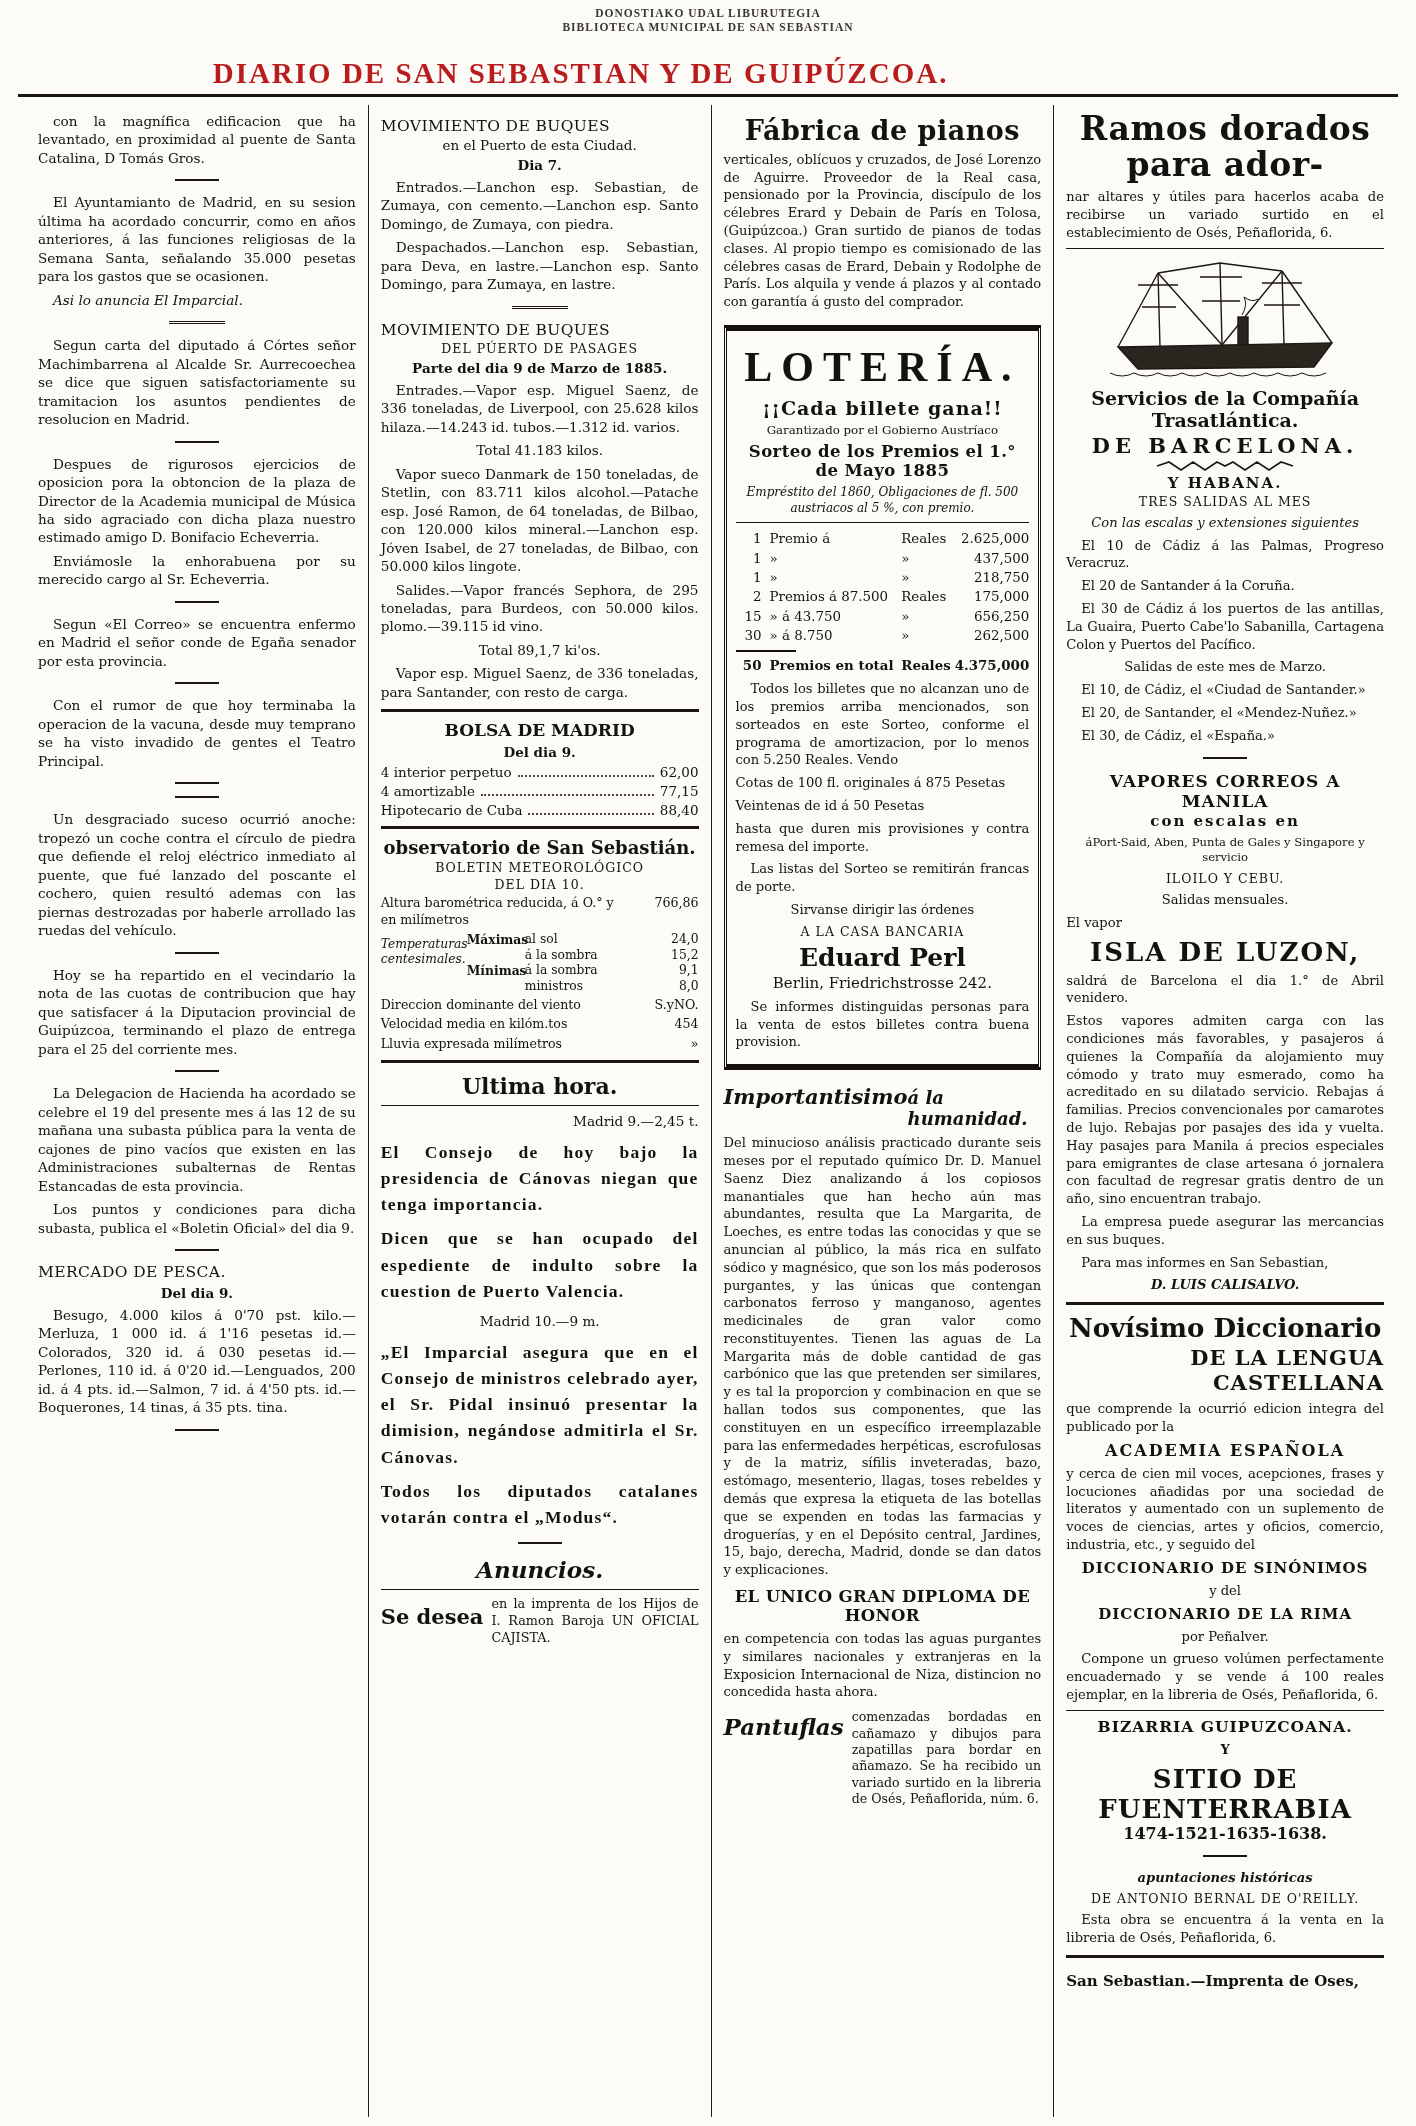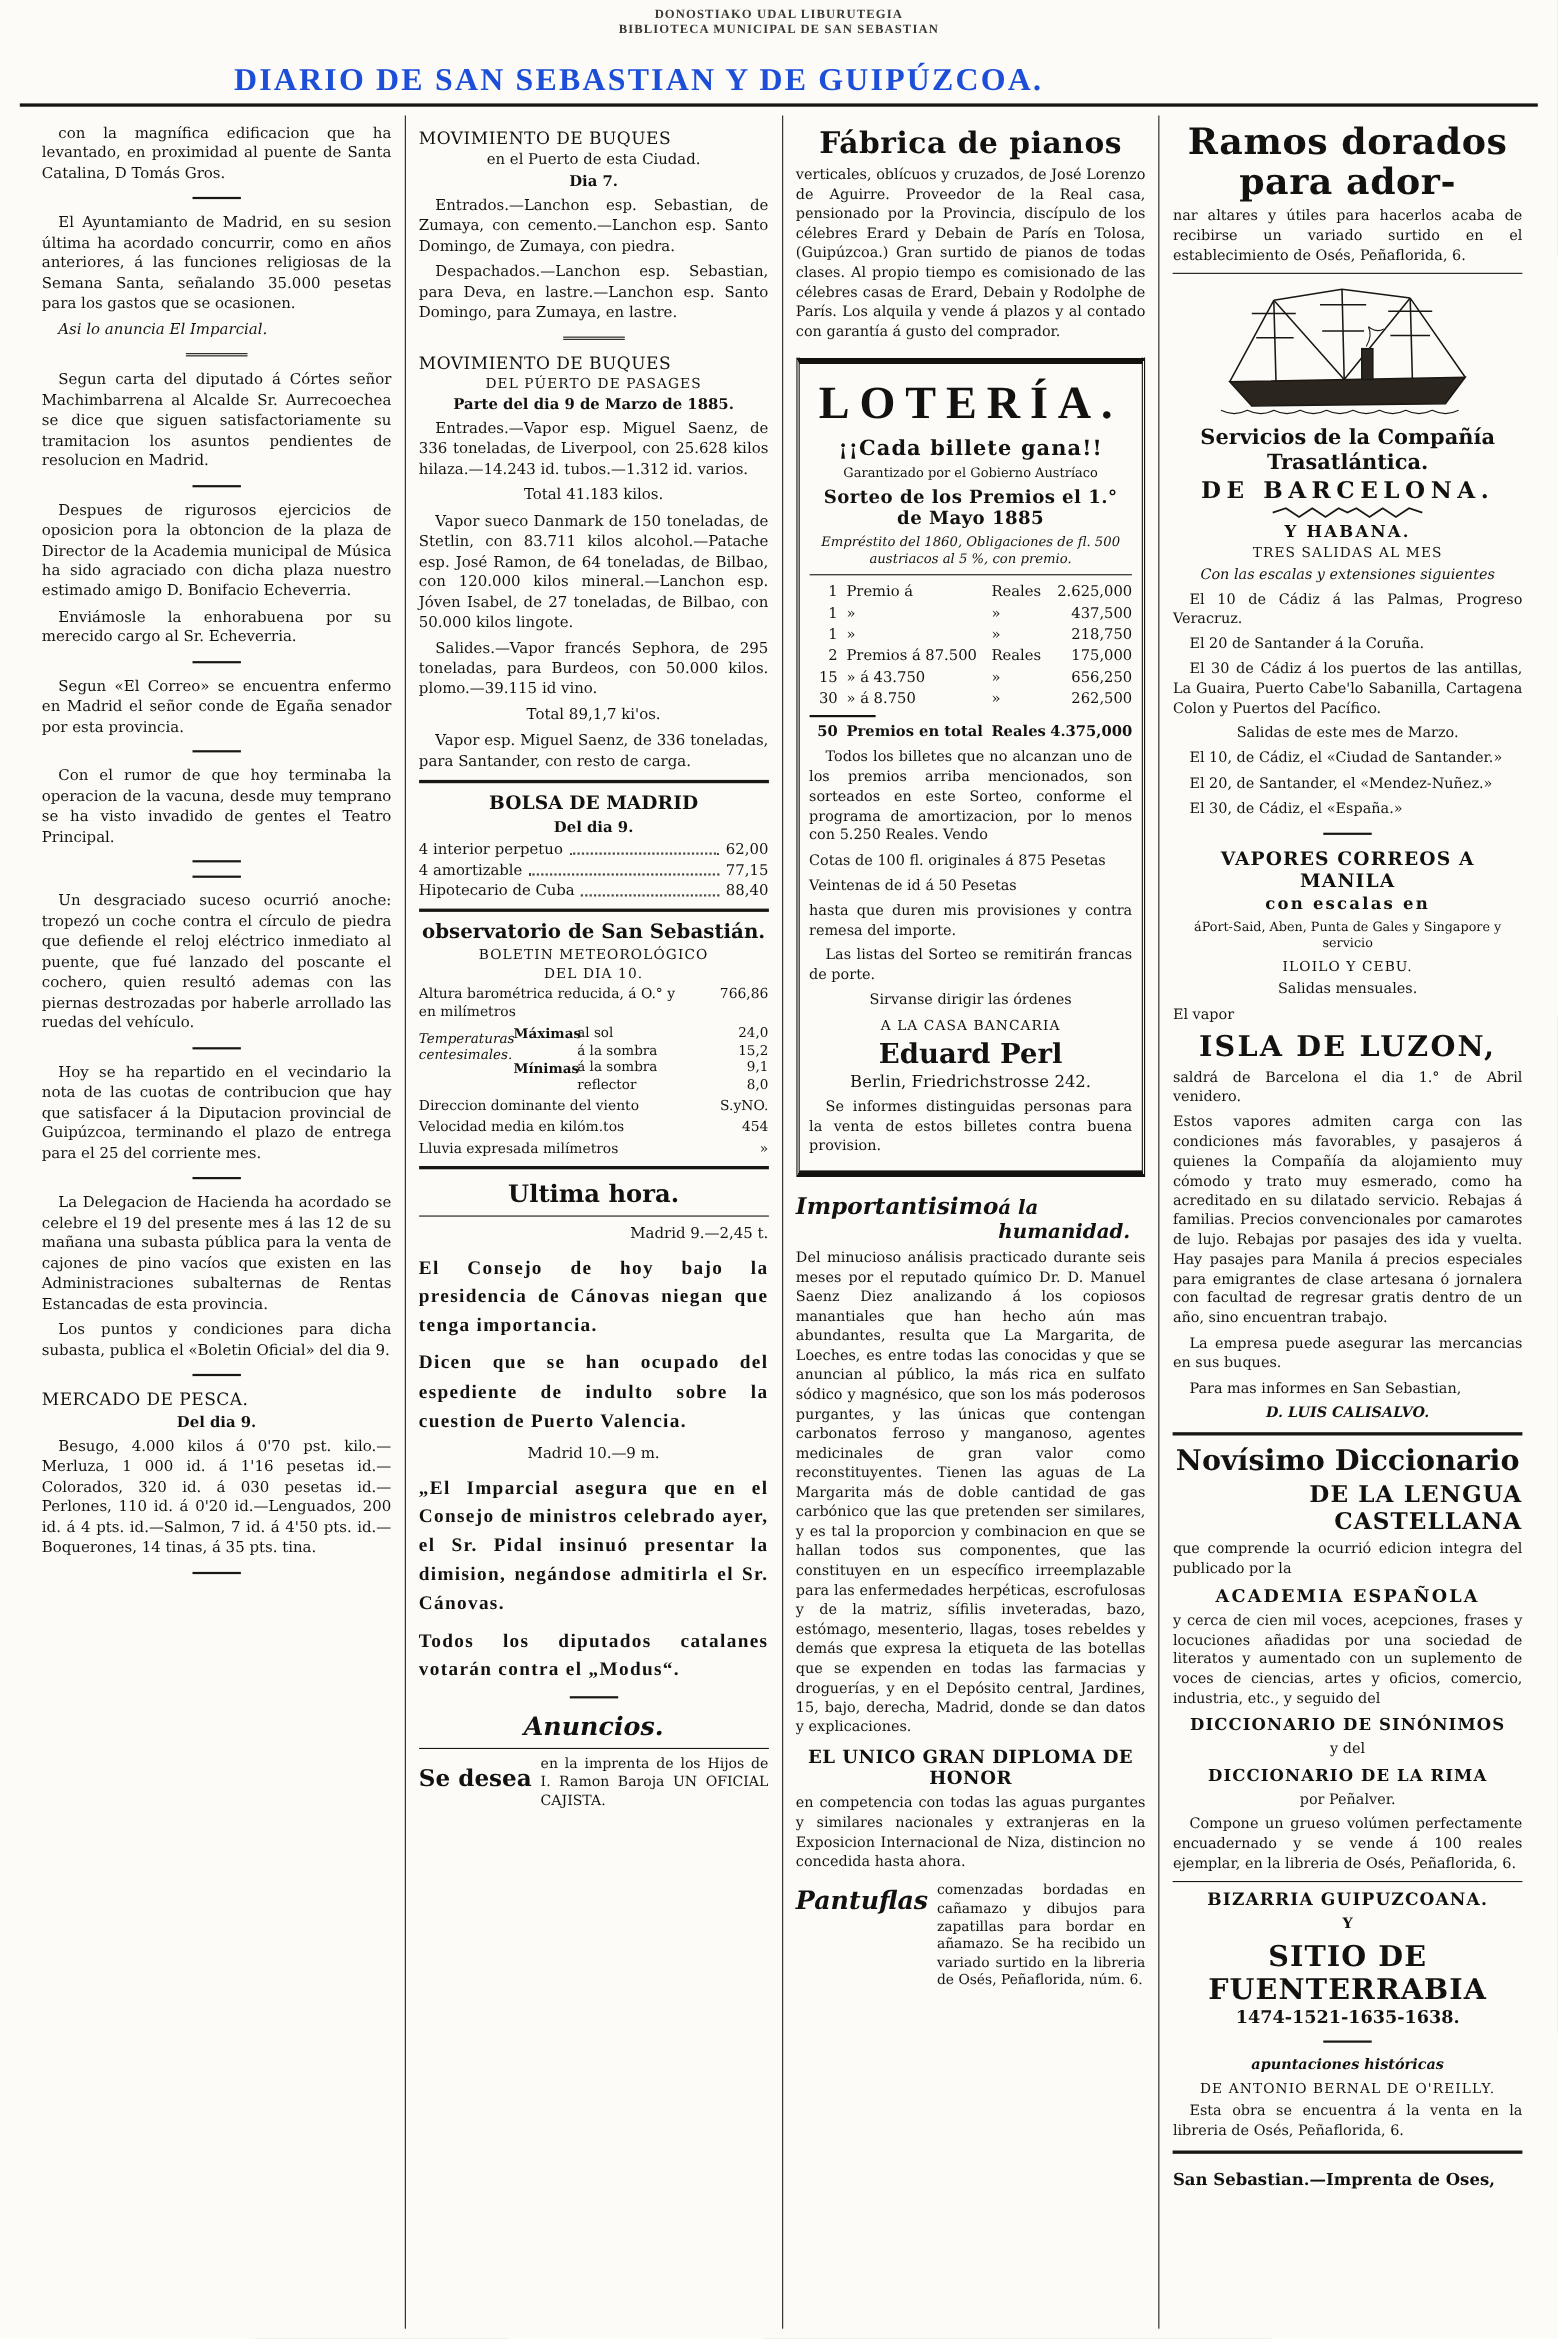"DIARIO DE SAN SEBASTIAN Y" .masthead { color: #1d4ed8 -> #b91c1c }
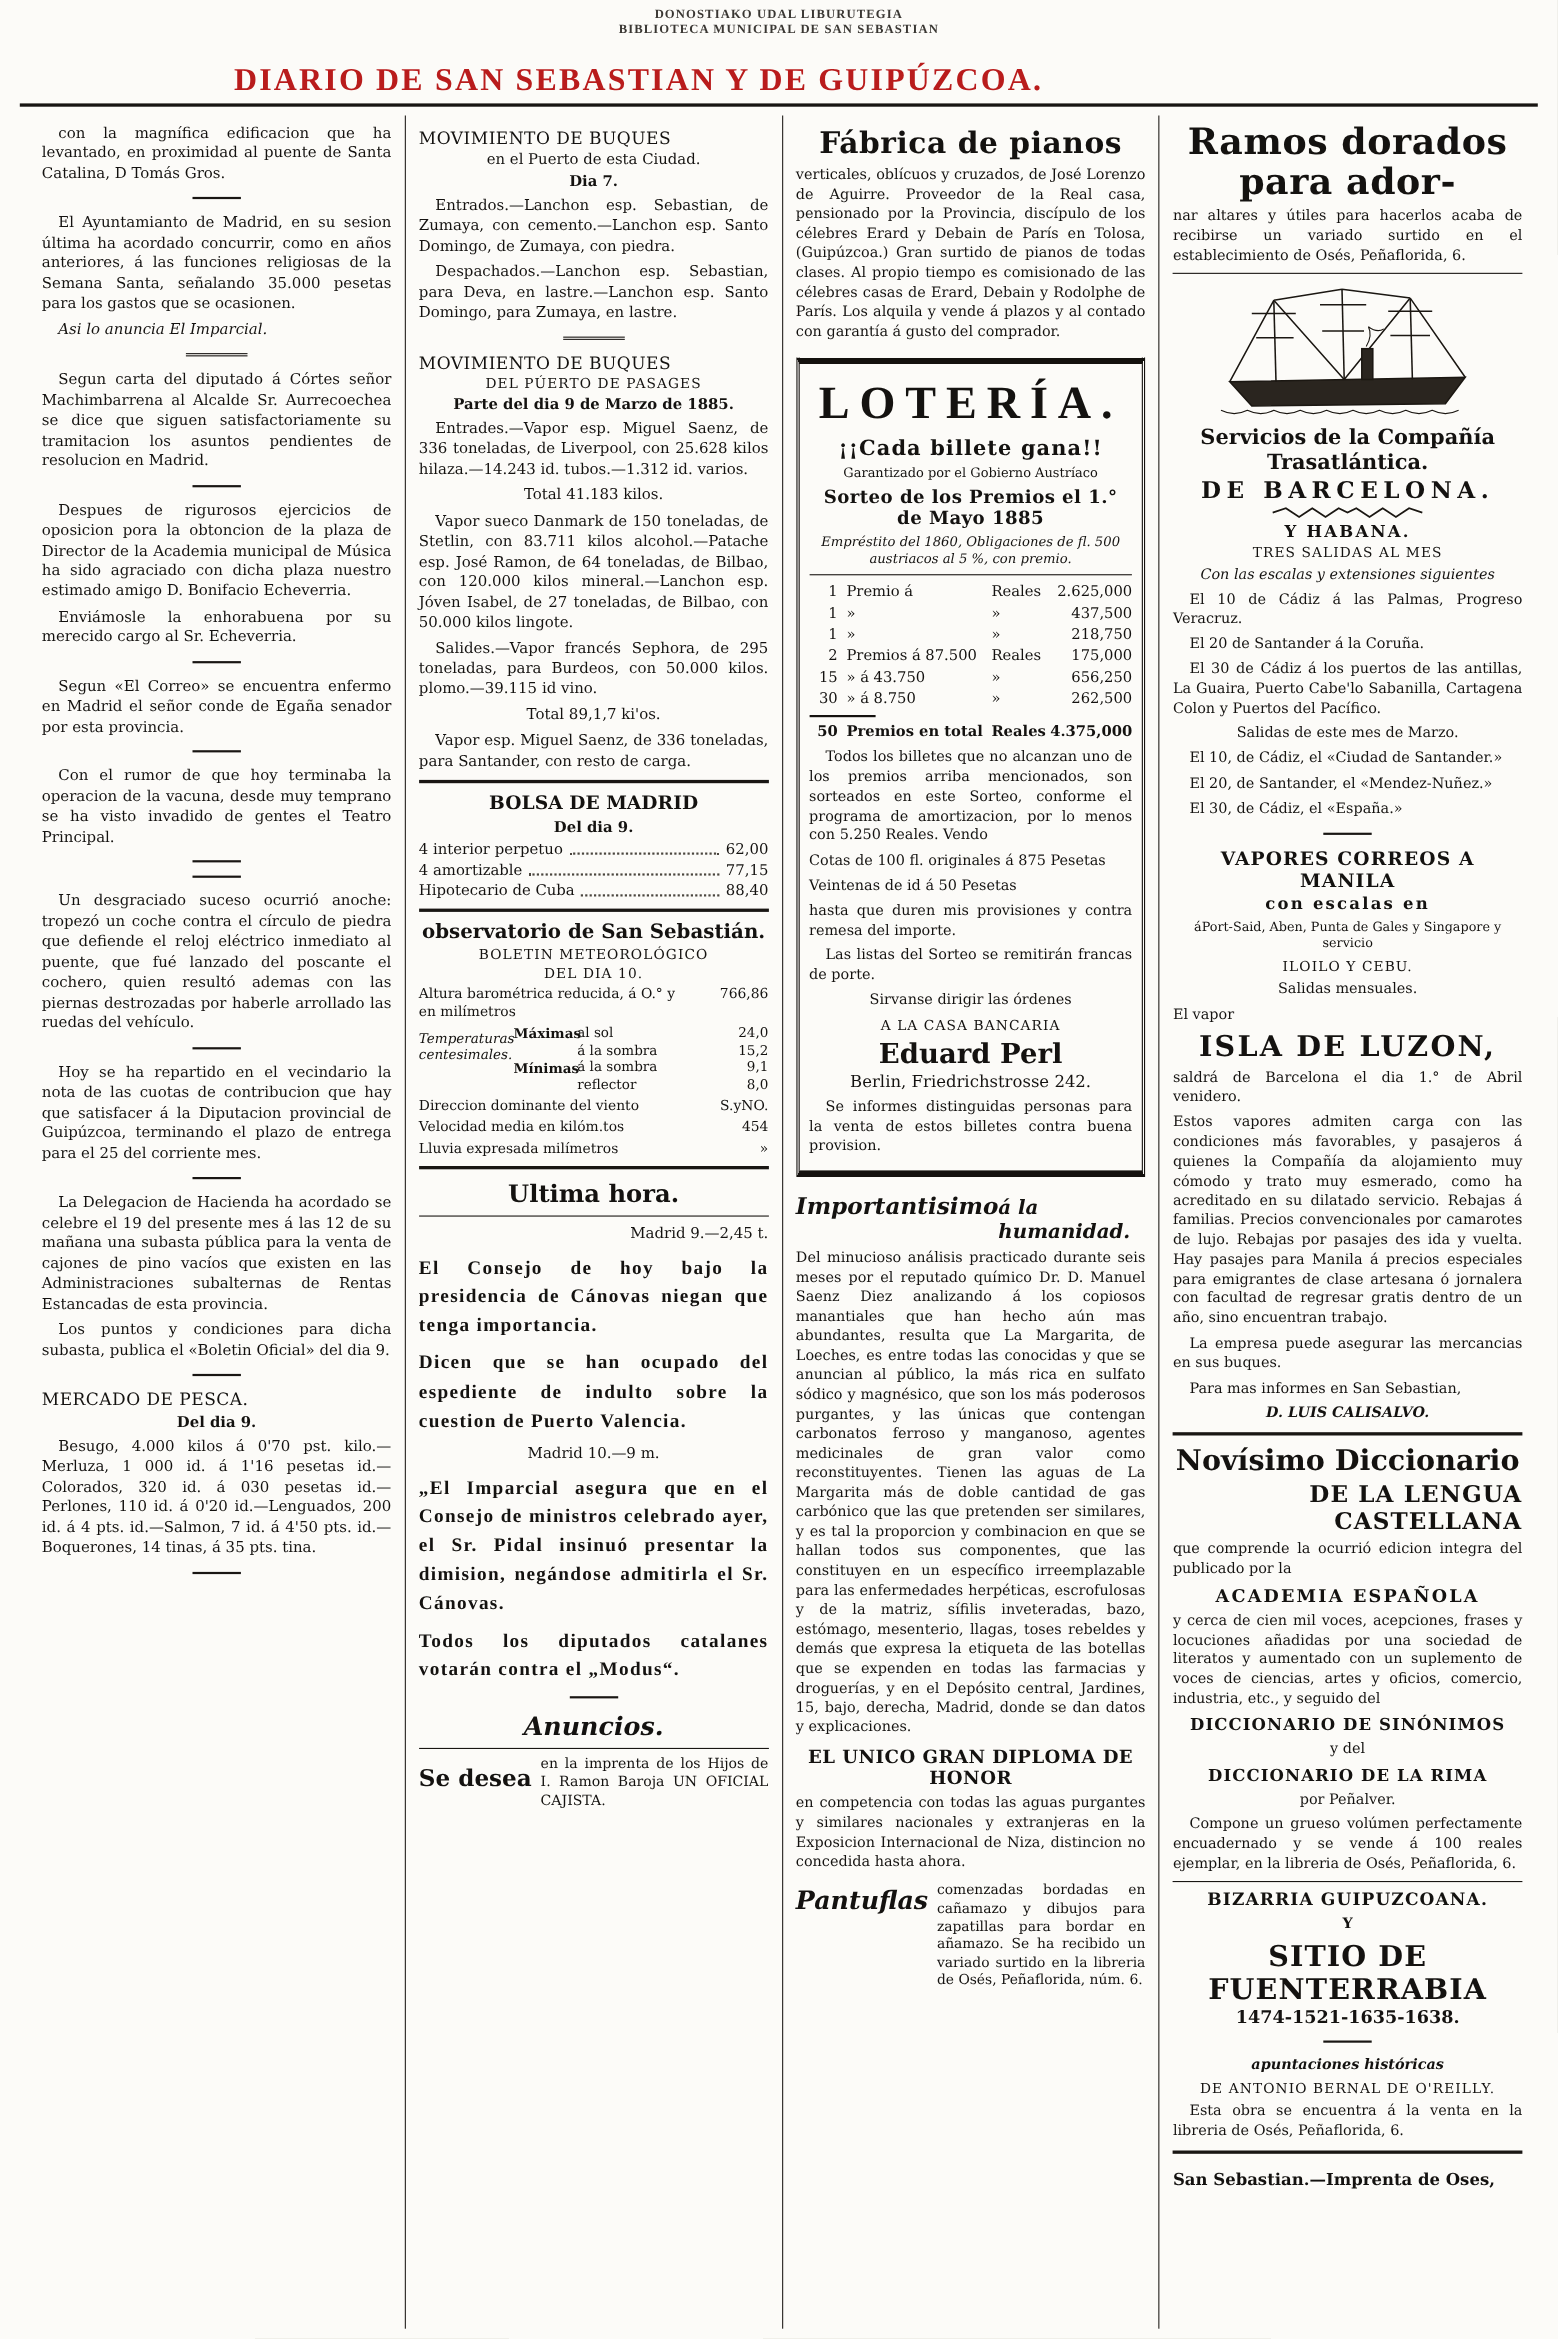"reflector" span.otl { text: reflector -> ministros }
